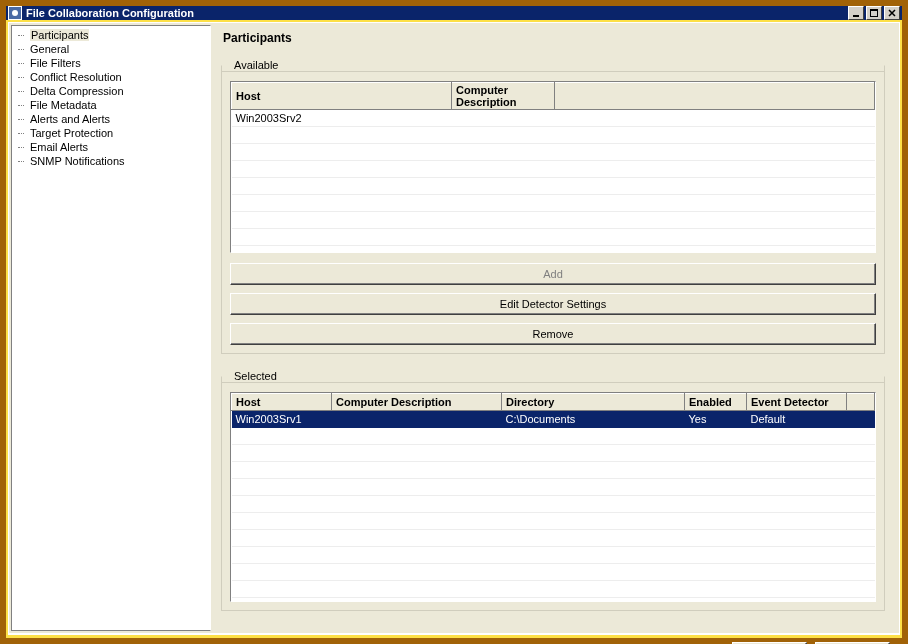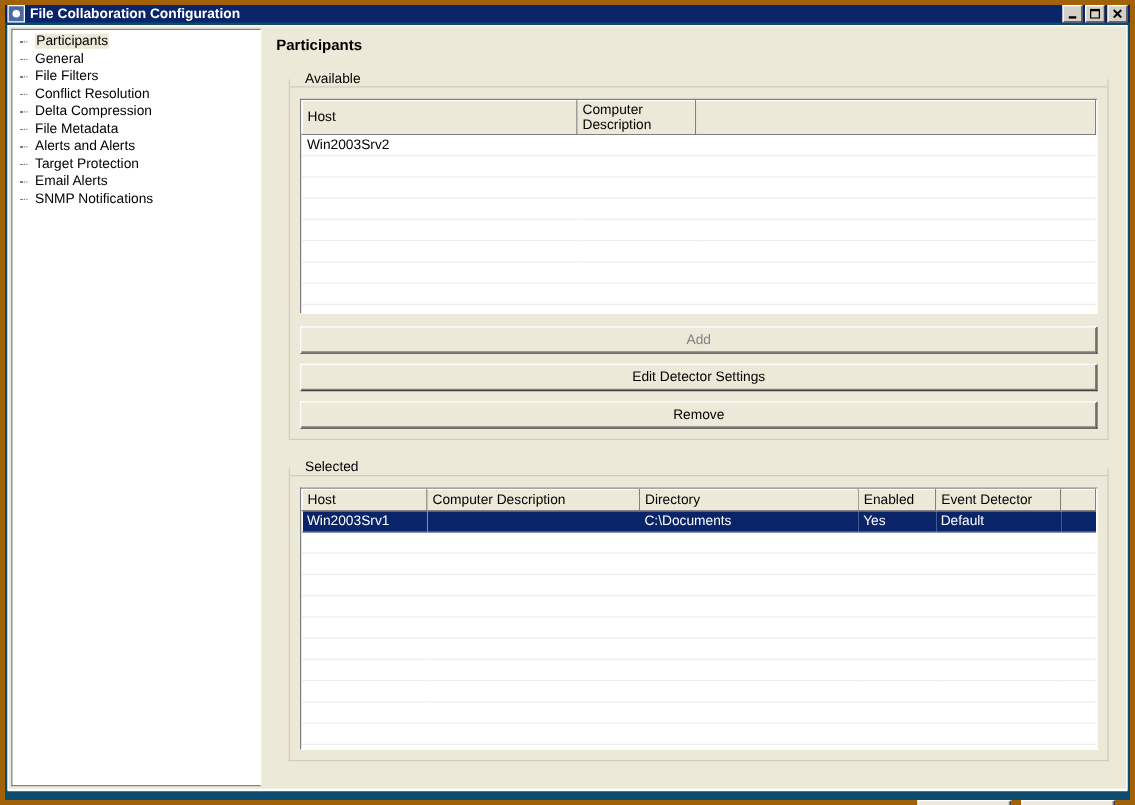"File Collaboration Configuration" .window { background: #0c4a6e -> #fde047; border: 4px solid #a16207 -> 6px solid #a16207 }
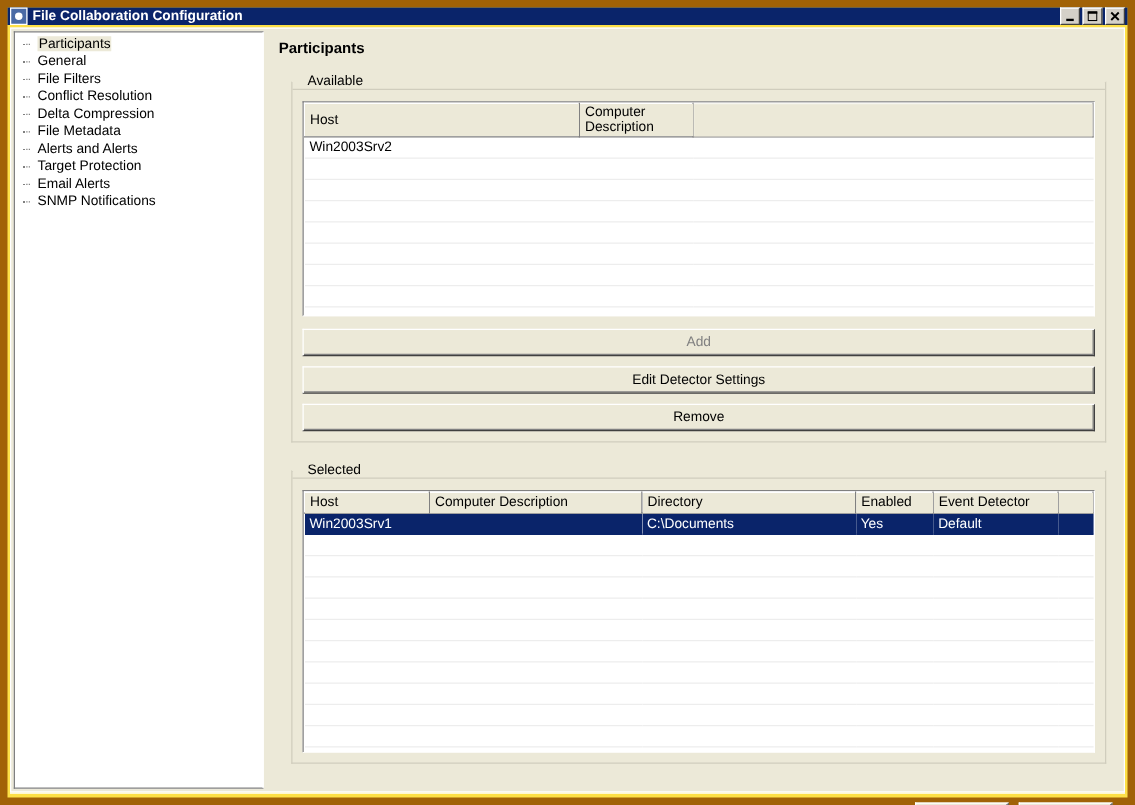"Available" fieldset.group { margin: 0 0 16px 12px -> 0 0 16px 0 }
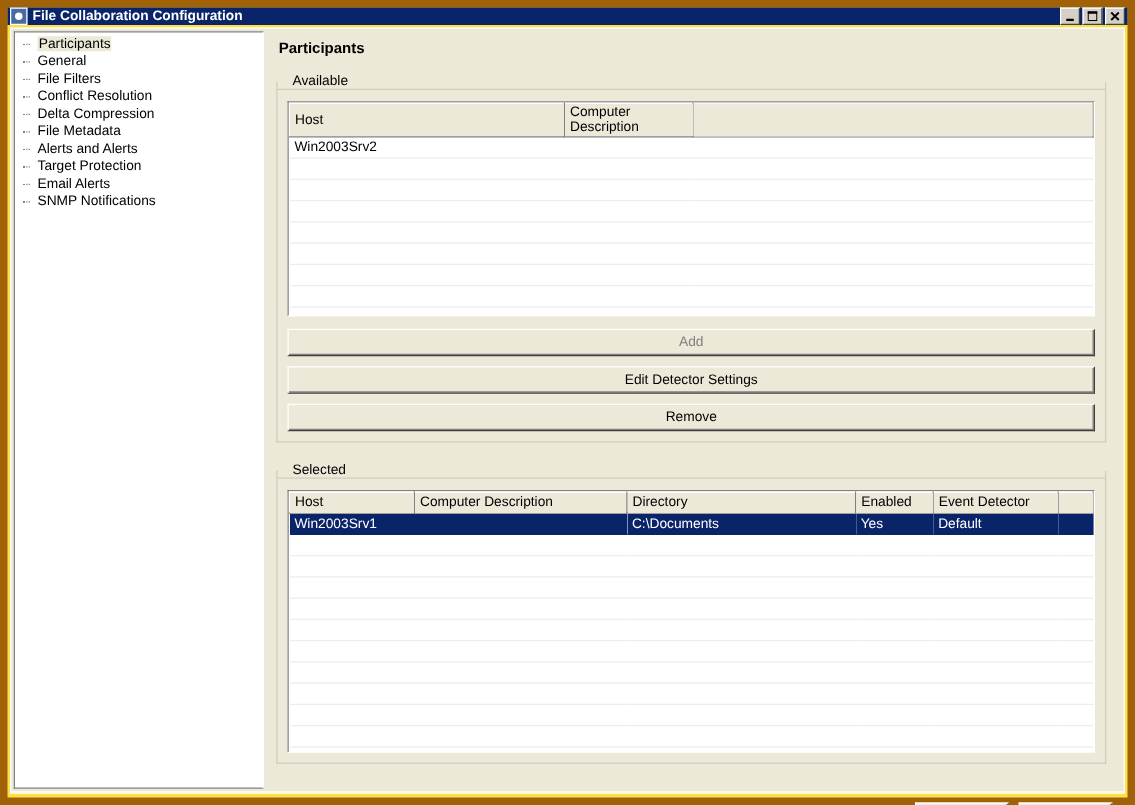"Host" table.grid th { font-weight: normal -> bold }
